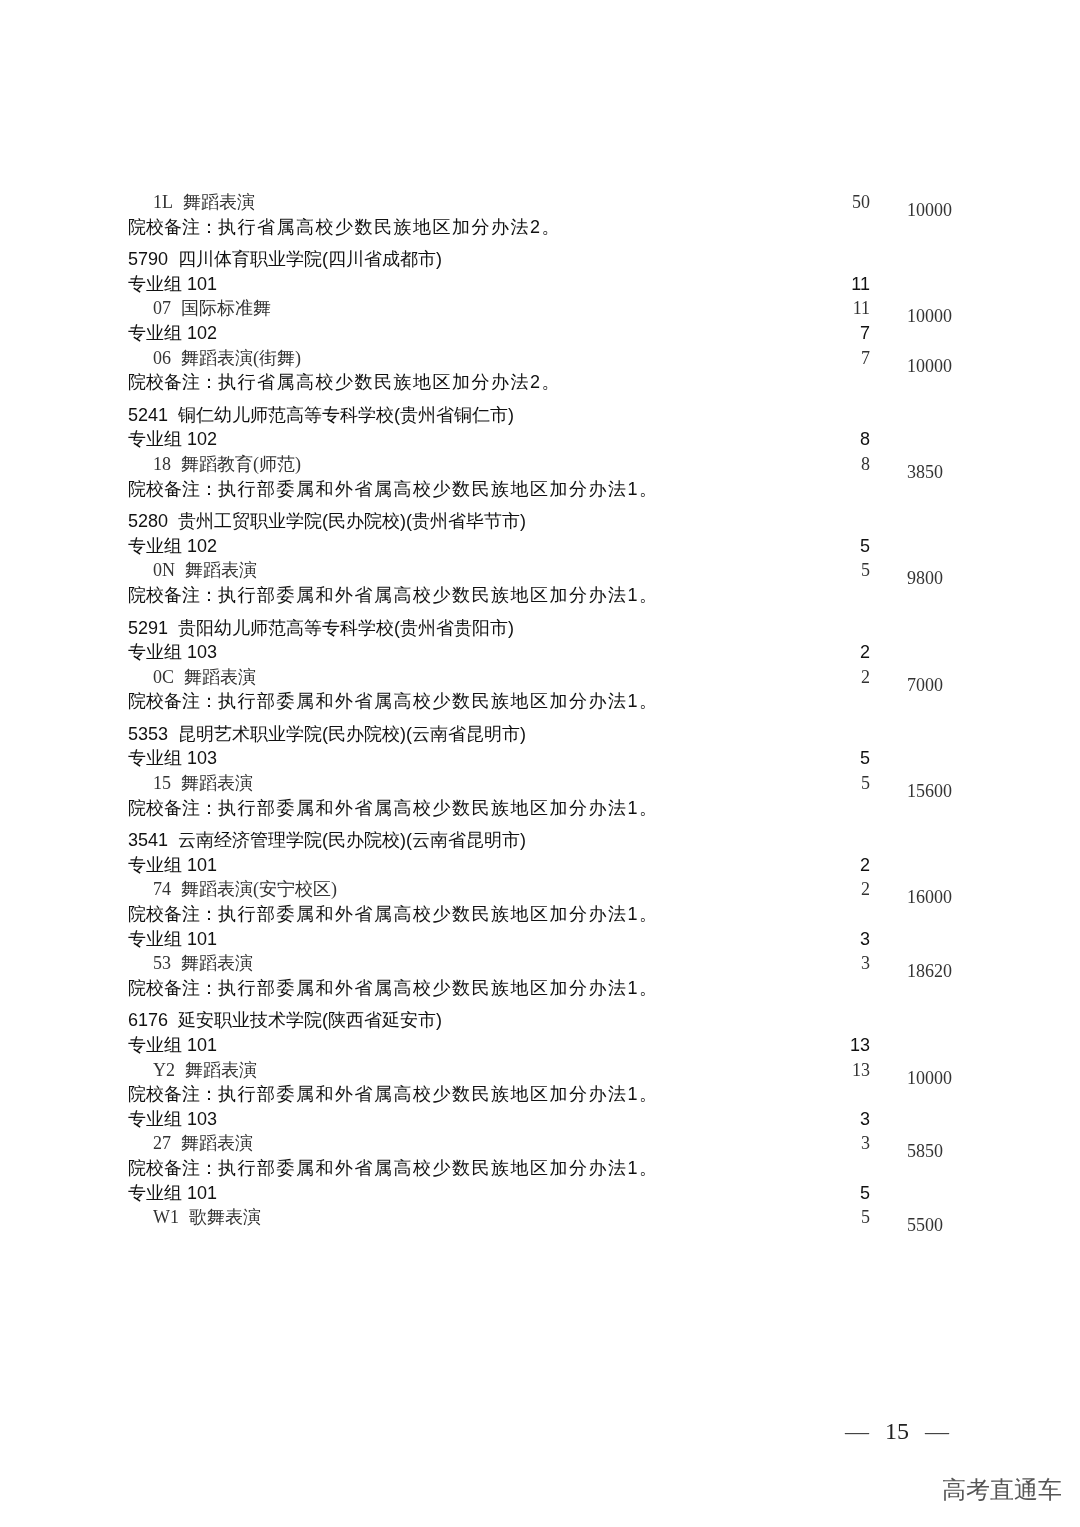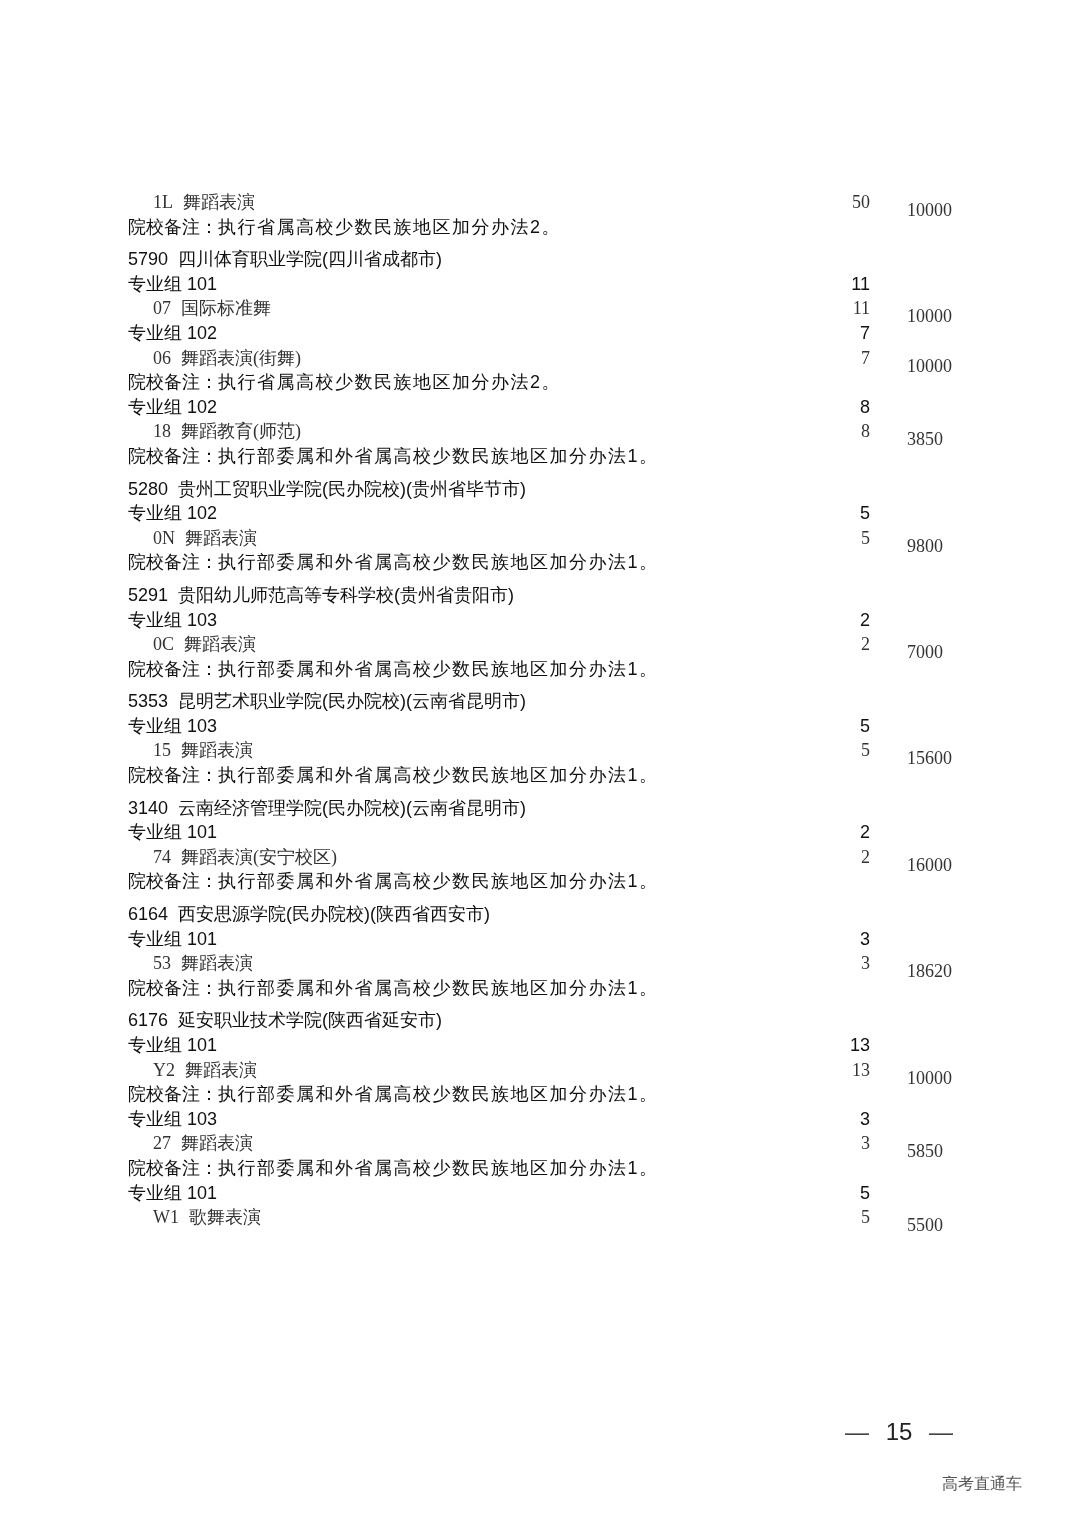"5241 铜仁幼儿师范高等专科学校(贵州省铜仁市)" div.row { html: none -> <div> <span><span>5241</span><span>铜仁幼儿师范高等专科学校(贵州省铜仁市)</span></span> </div> }
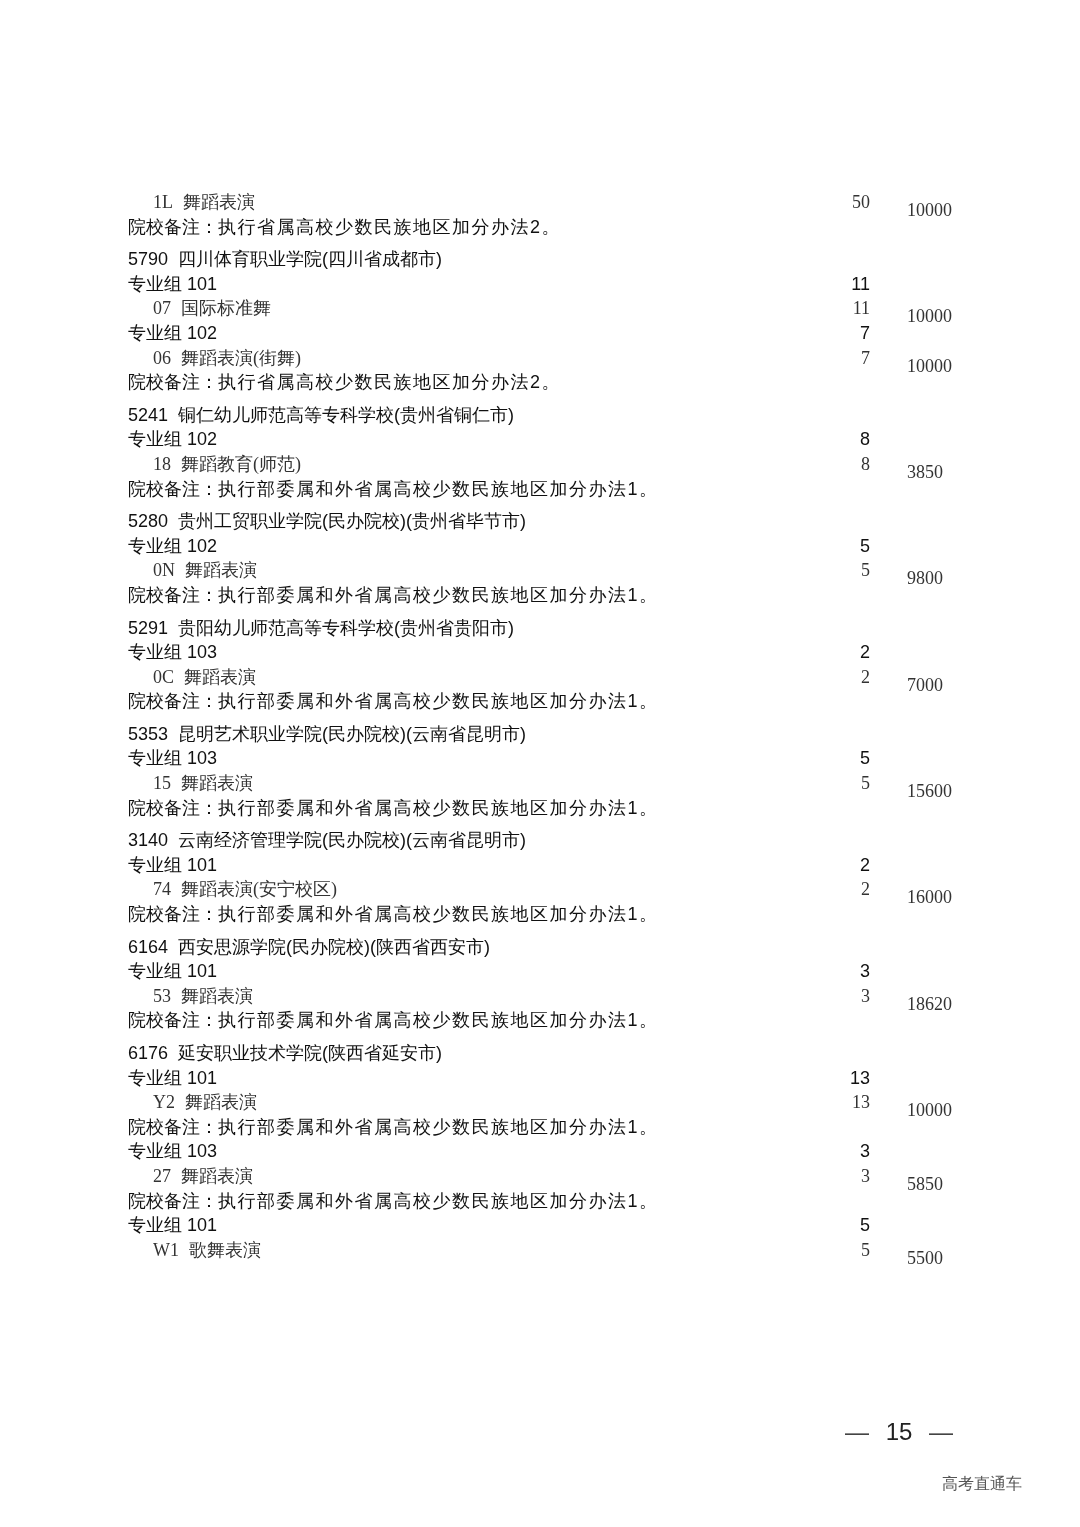"3140" span.code { text: 3140 -> 3541 }
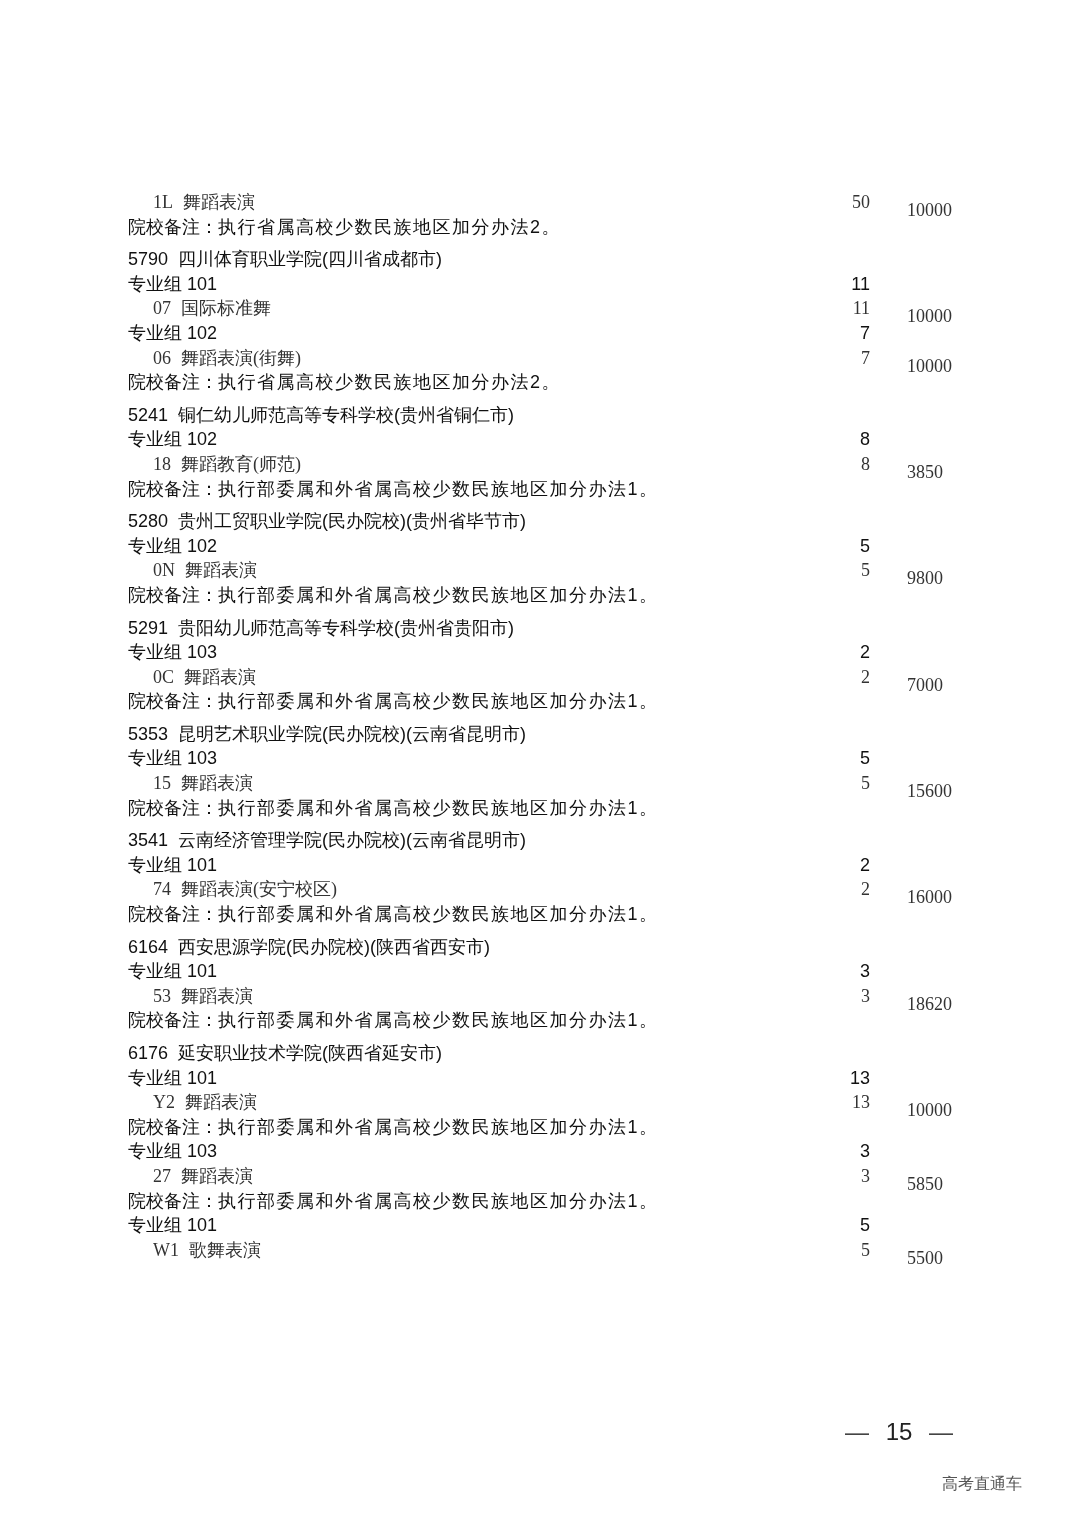"6164 西安思源学院(民办院校)(陕西省西安市)" div.row { html: <div> <span><span>6164</span><span>西安思源学院(民办院校)(陕西省西安市)</span></span> </div> -> none }
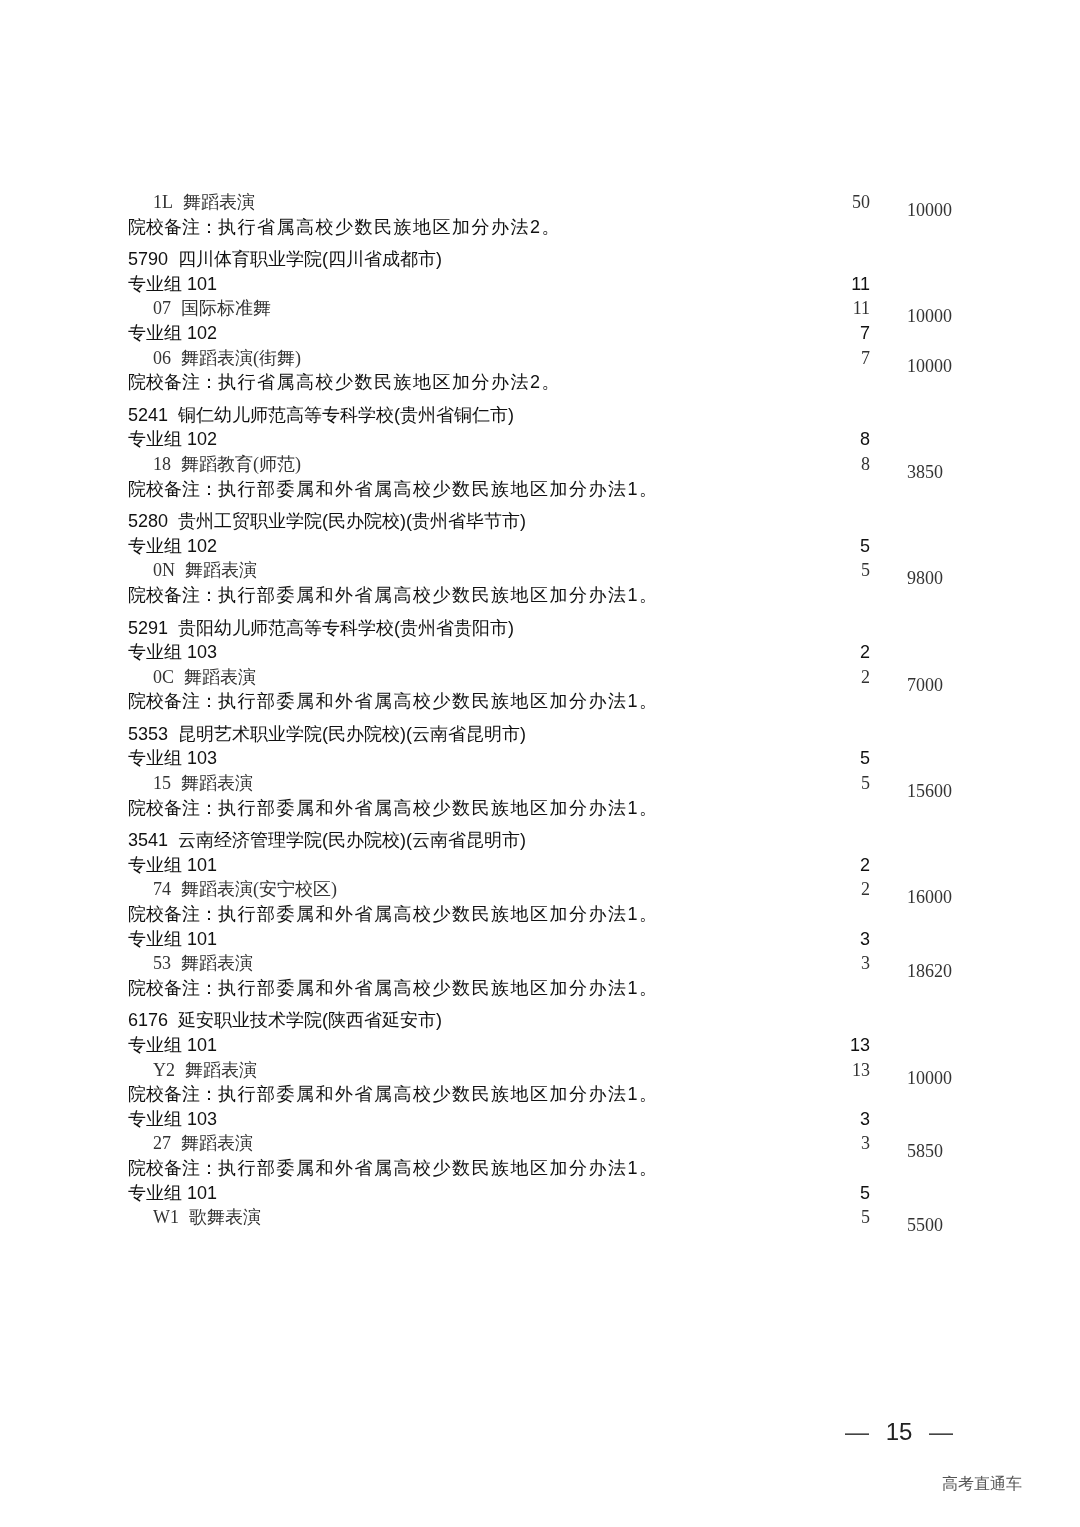"— 15 —" .page-number { font-family: Liberation Sans, sans-serif -> Liberation Serif, serif }
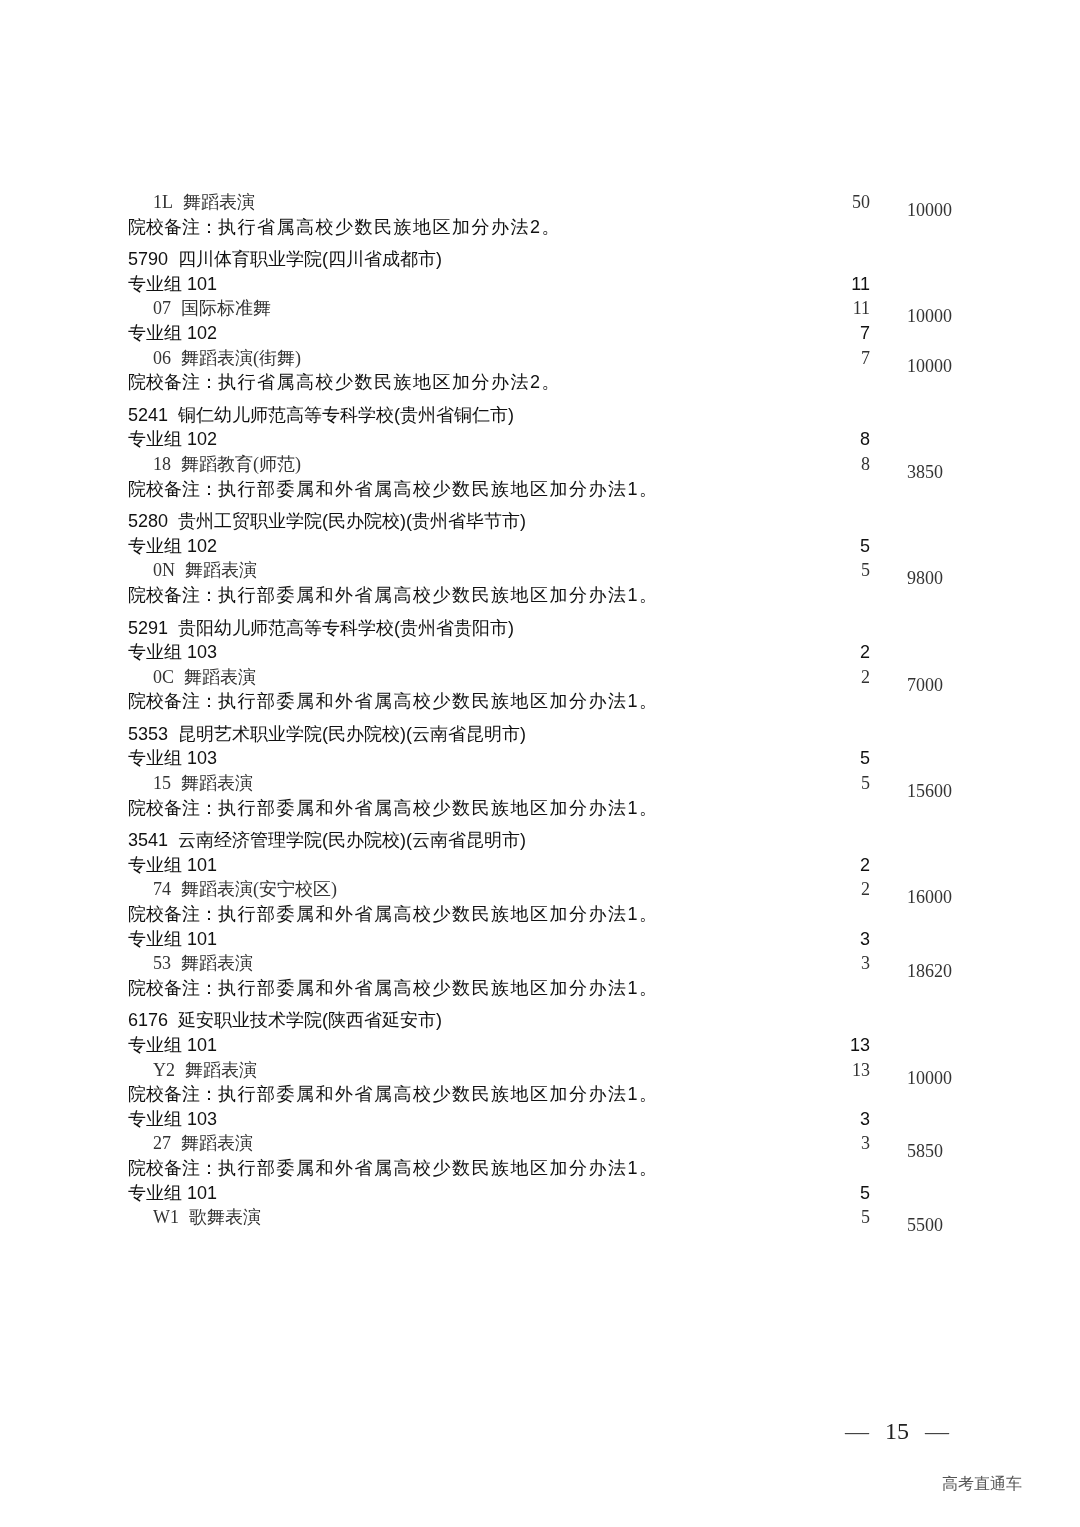"高考直通车" .watermark { font-size: 16px -> 24px }
